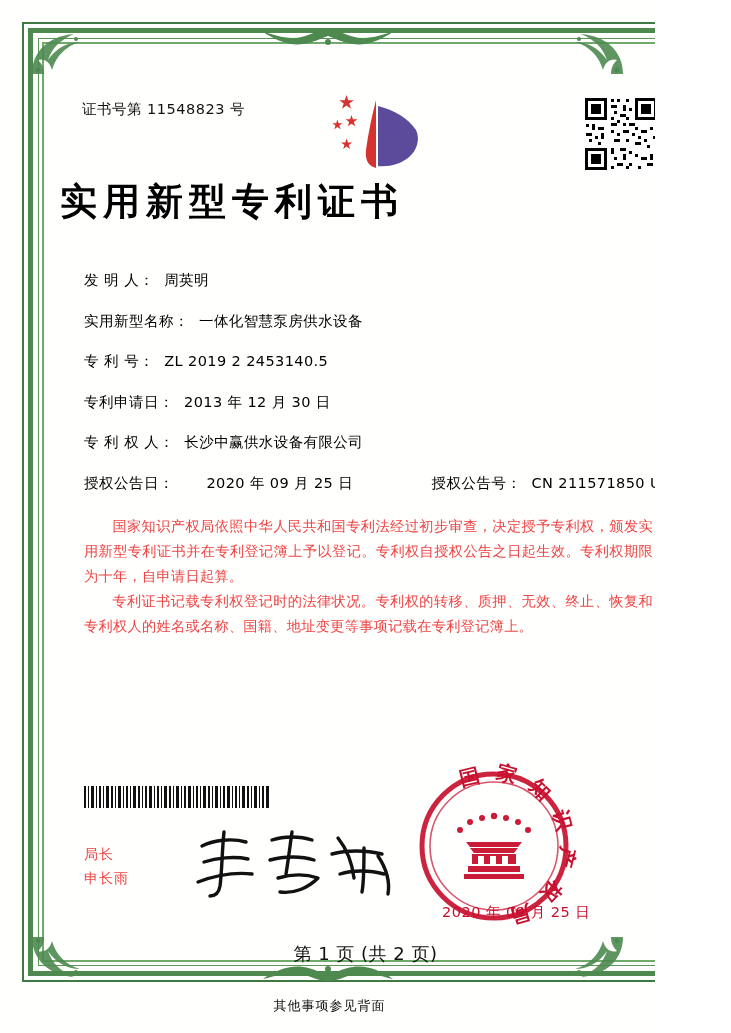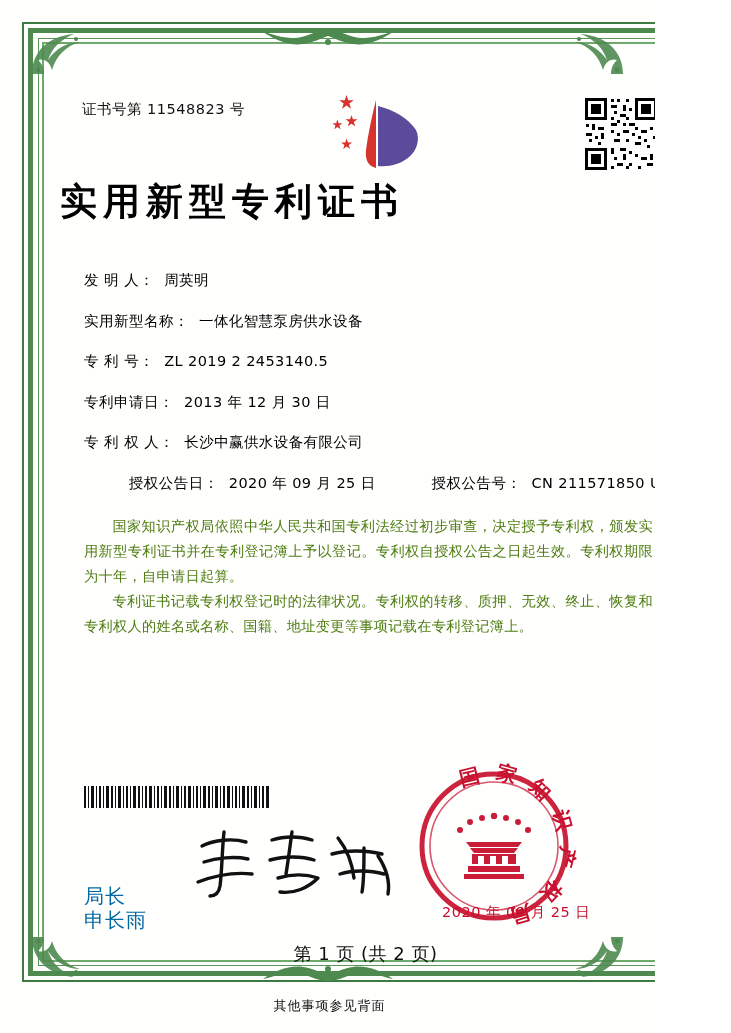"授权公告日：" .field-row.dual { justify-content: flex-end -> space-between }
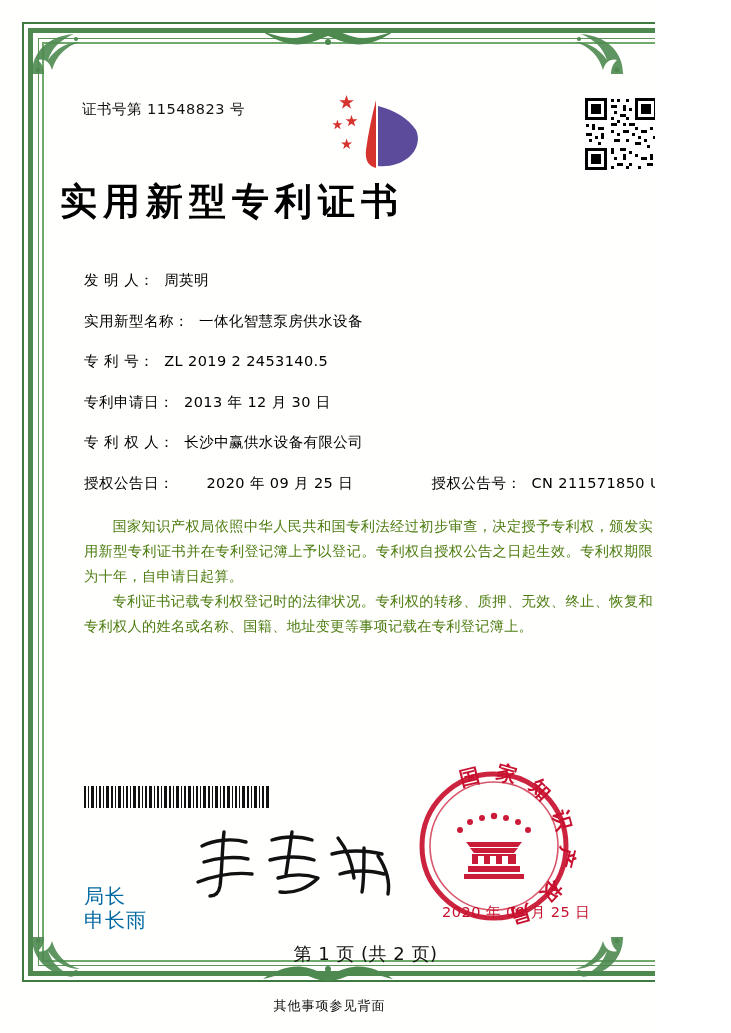"国家知识产权局依照中华人民共和国专利法经过初步审查，决定授予专利权，颁发实用新型" .para { color: #4d7c0f -> #ef4444 }
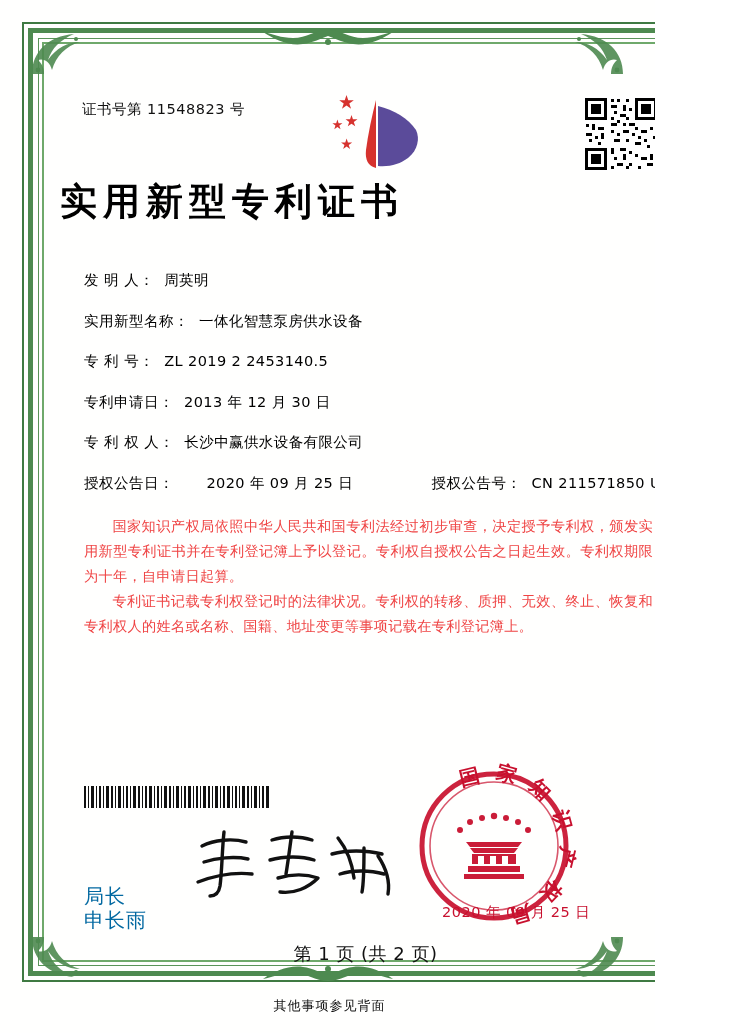"局长" .director-block { color: #0369a1 -> #ef4444; font-size: 20px -> 14px; top: 814px -> 772px }
